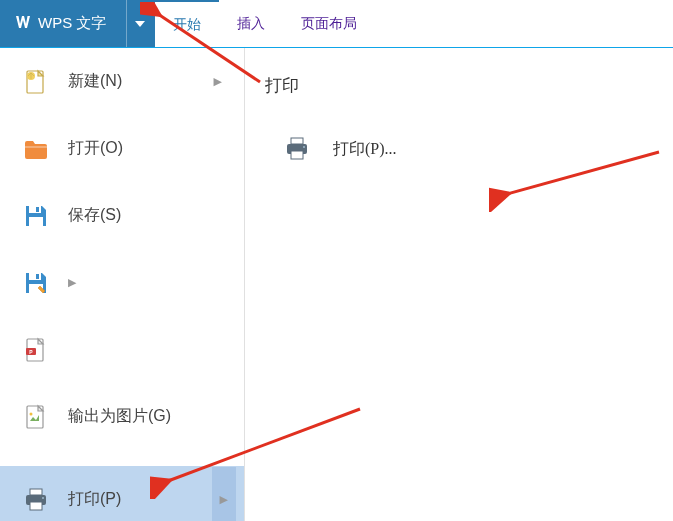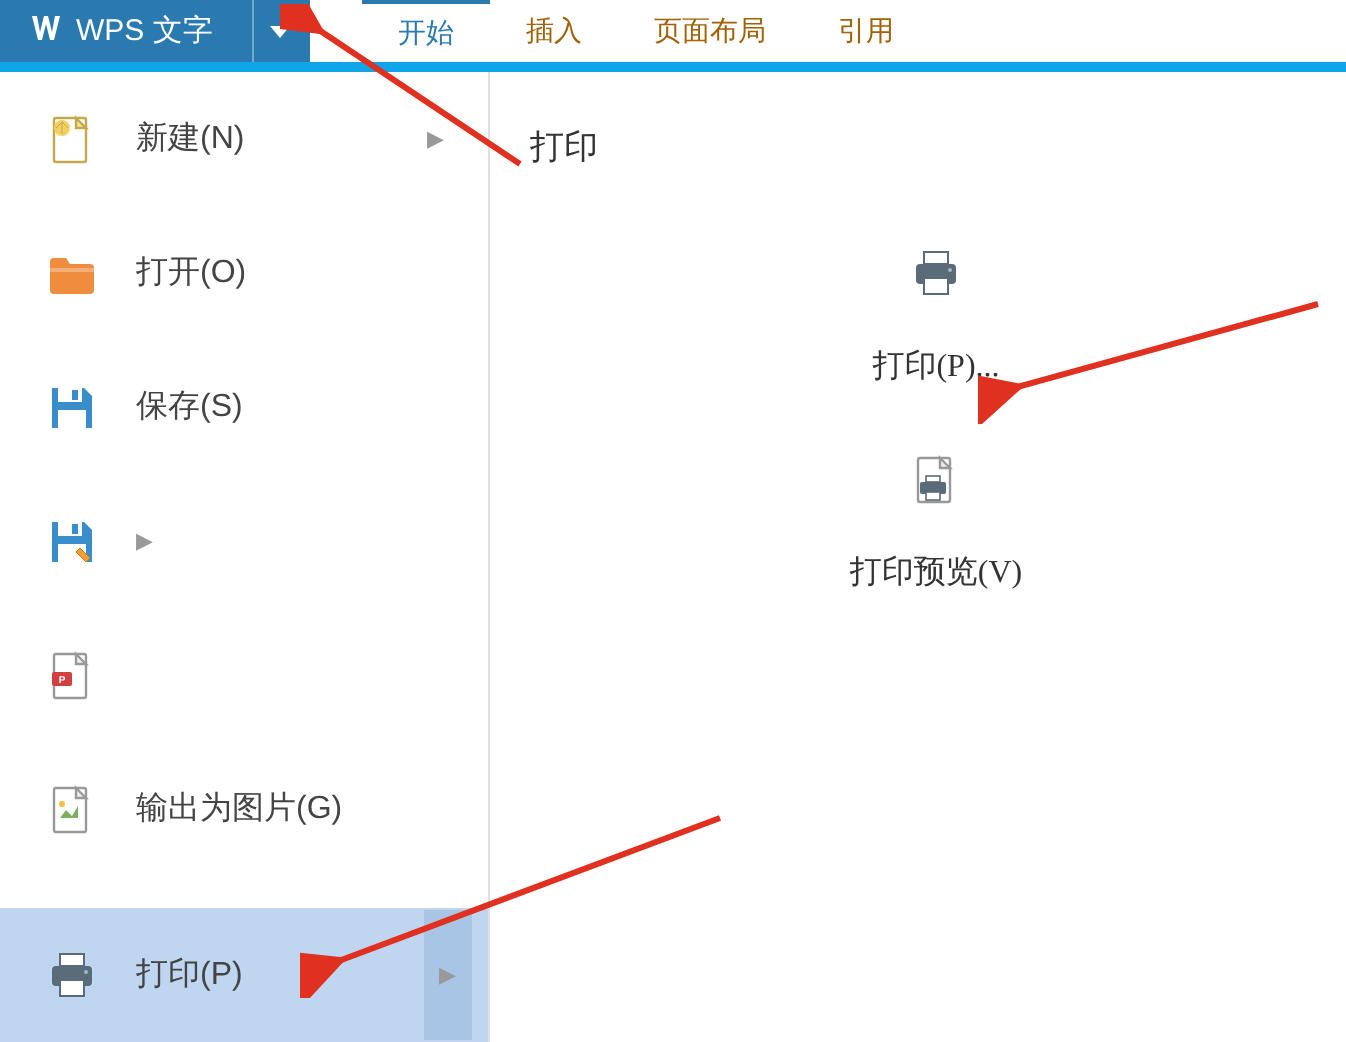"WPS 文字" .titlebar { border-bottom: 5px solid #0ea5e9 -> 1px solid #0ea5e9; gap: 26px -> none; height: 36px -> 48px }
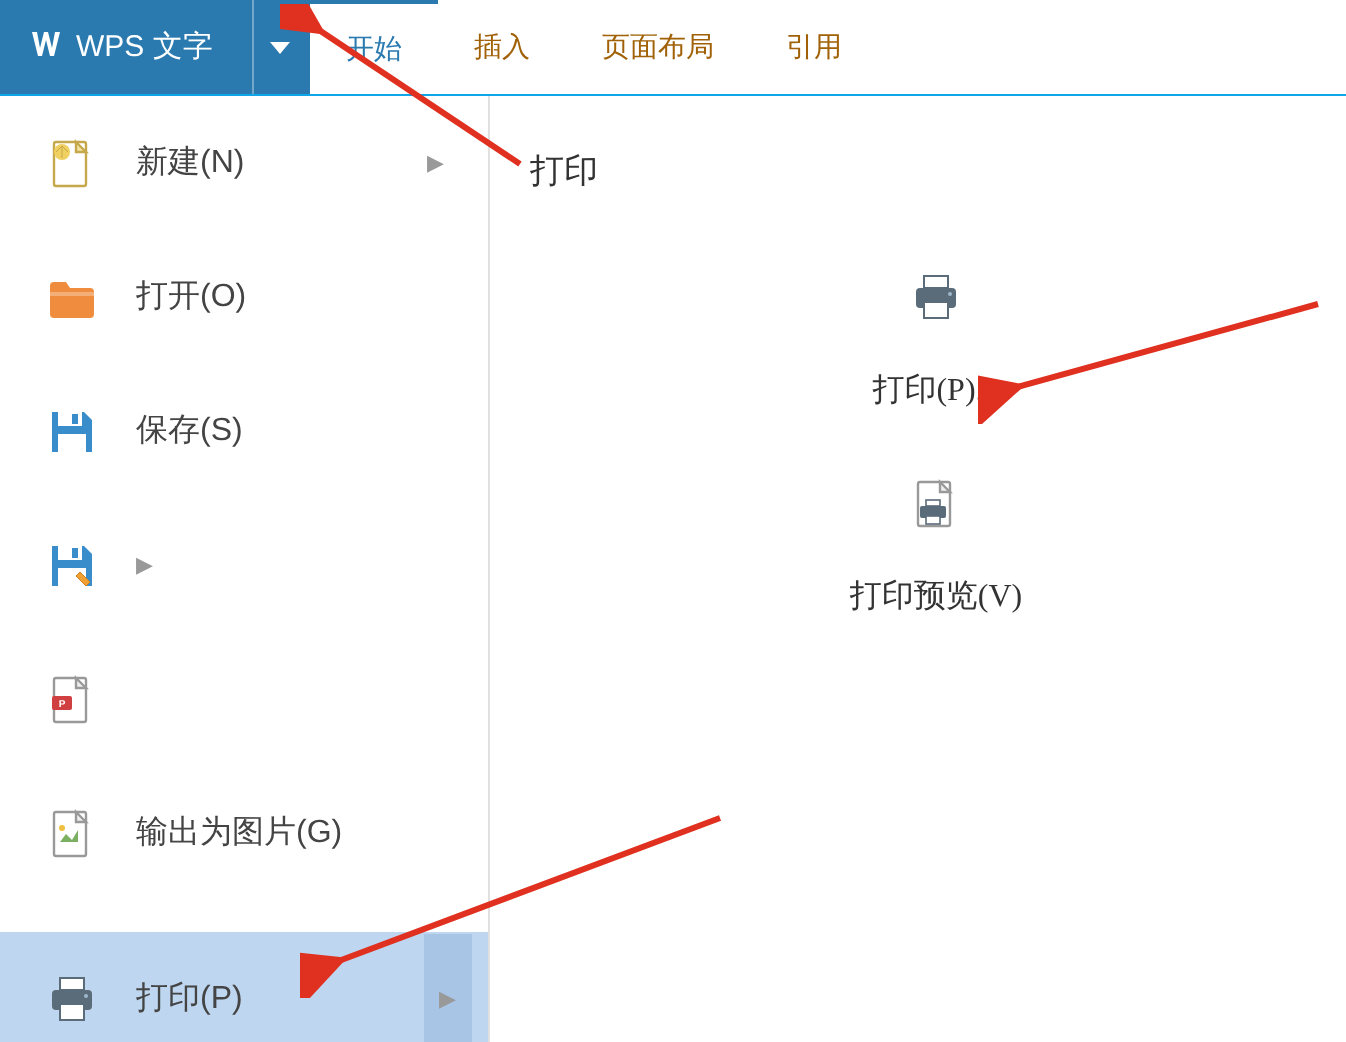"插入" .tab { color: #a16207 -> #4c1d95 }
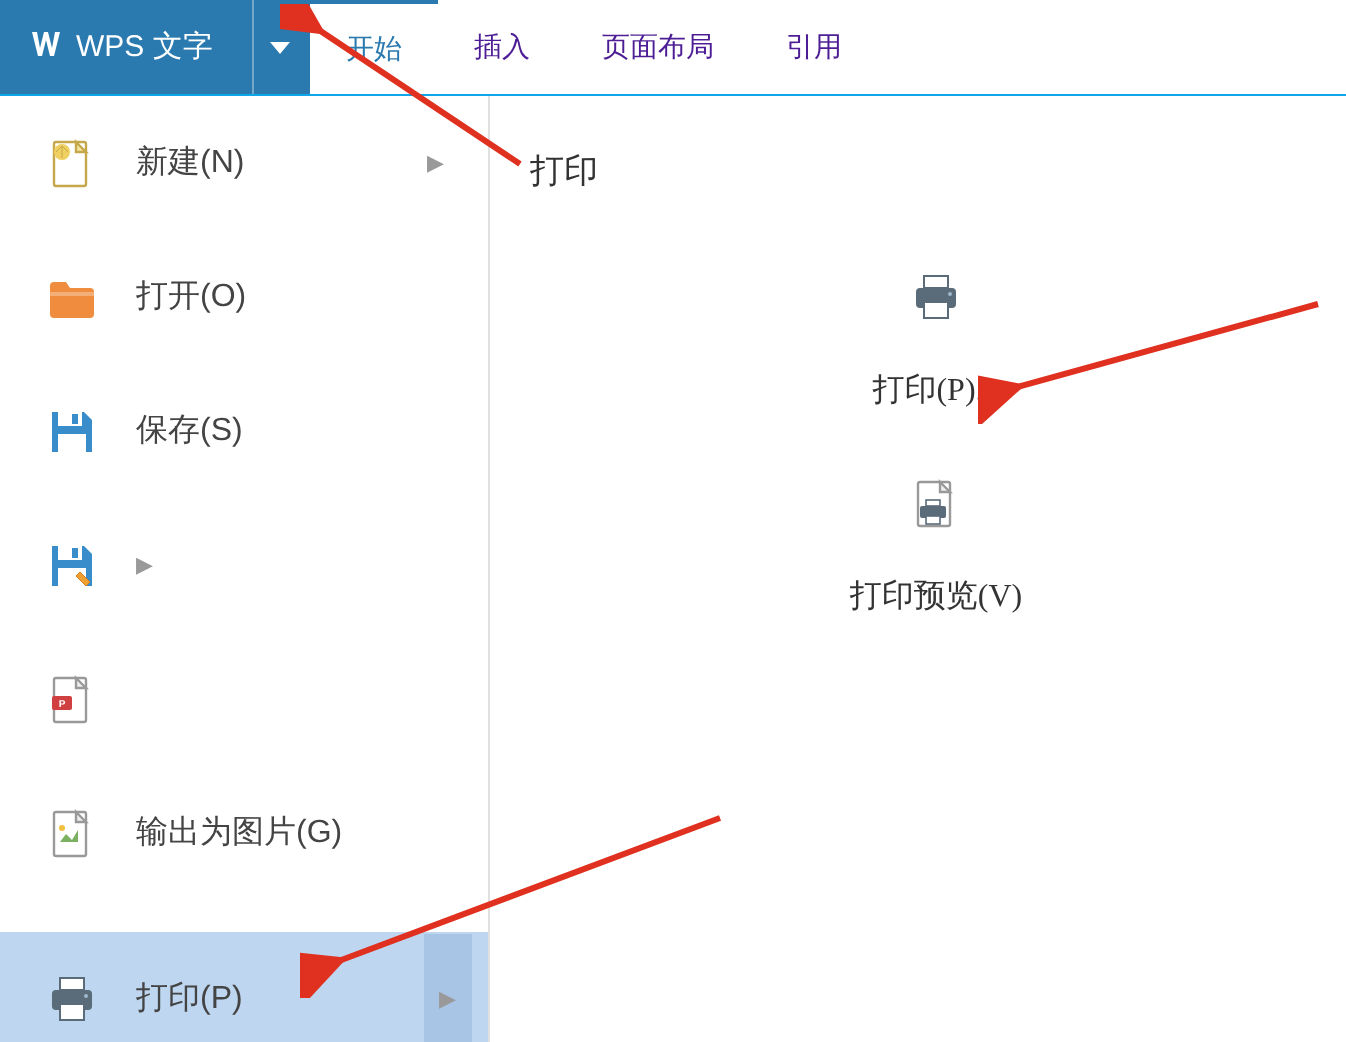"引用" div.tab { html: <div> <span>引用</span> </div> -> none }
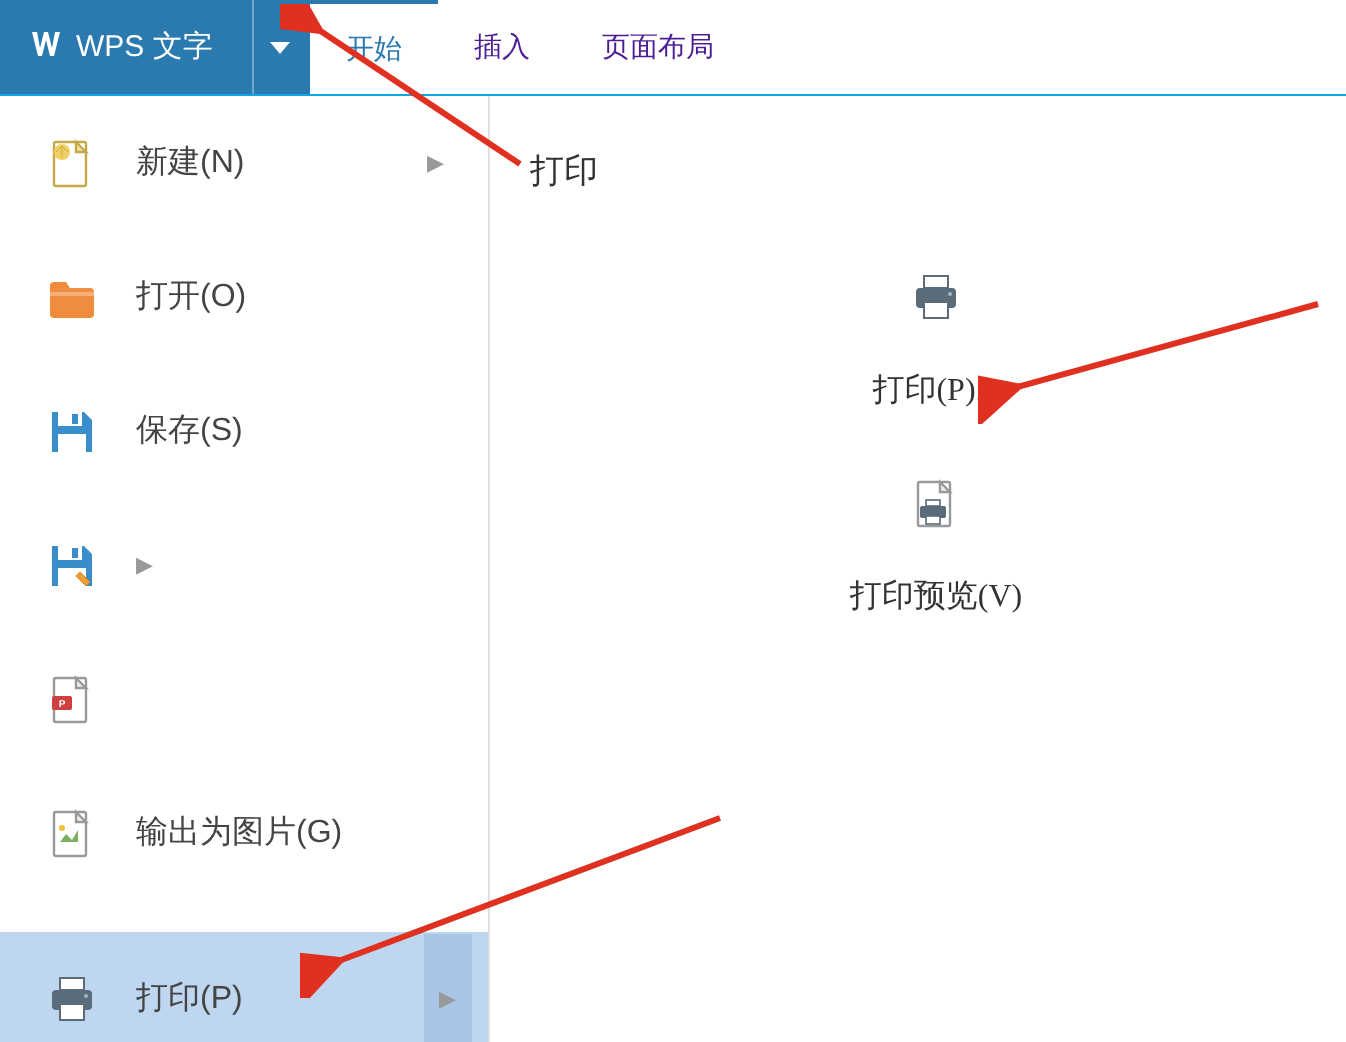"打印(P)..." .panel-item { flex-direction: column -> none }
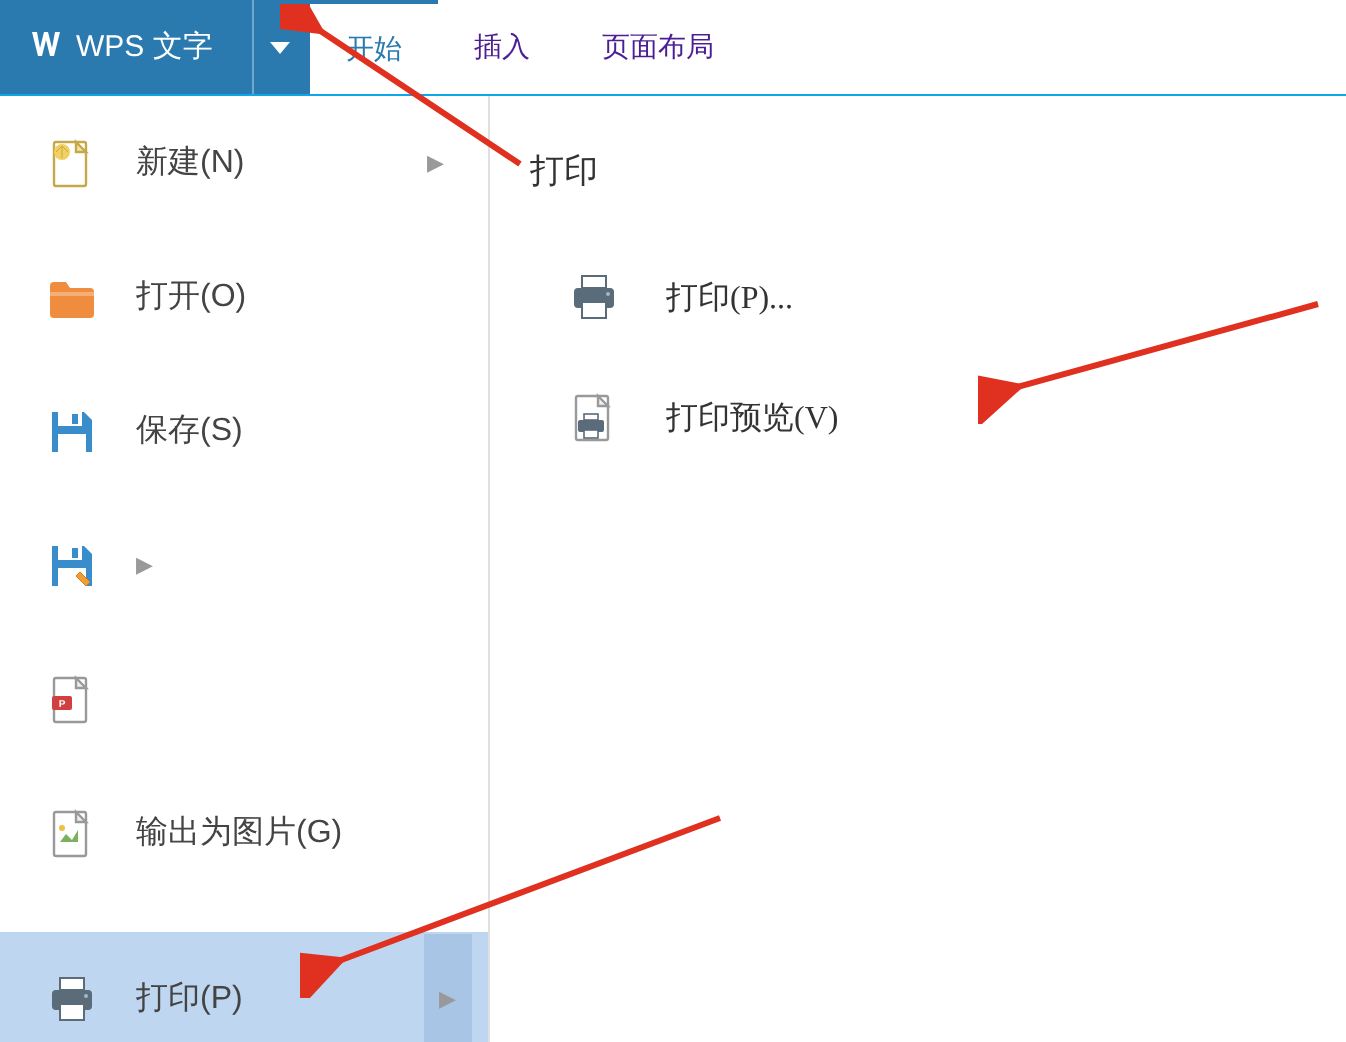"打印预览(V)" div.panel-item { html: <div> <span> <svg> <rect></rect> <path></path> <rect></rect> <rect></rect> <rect></rect> </svg> </span> <span>打印预览(V)</span> </div> -> none }
